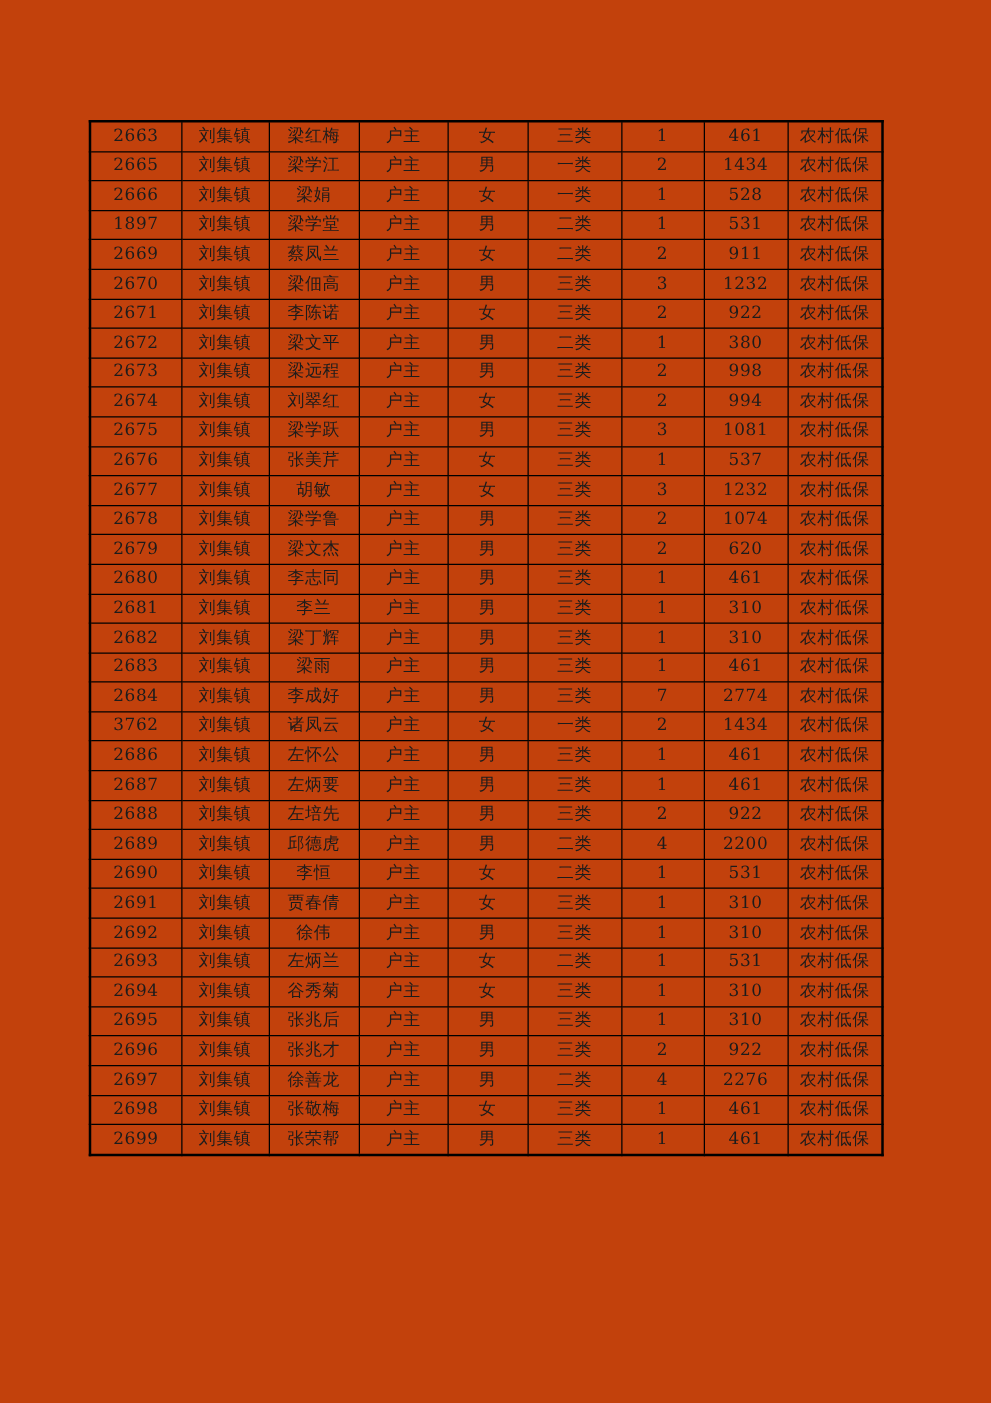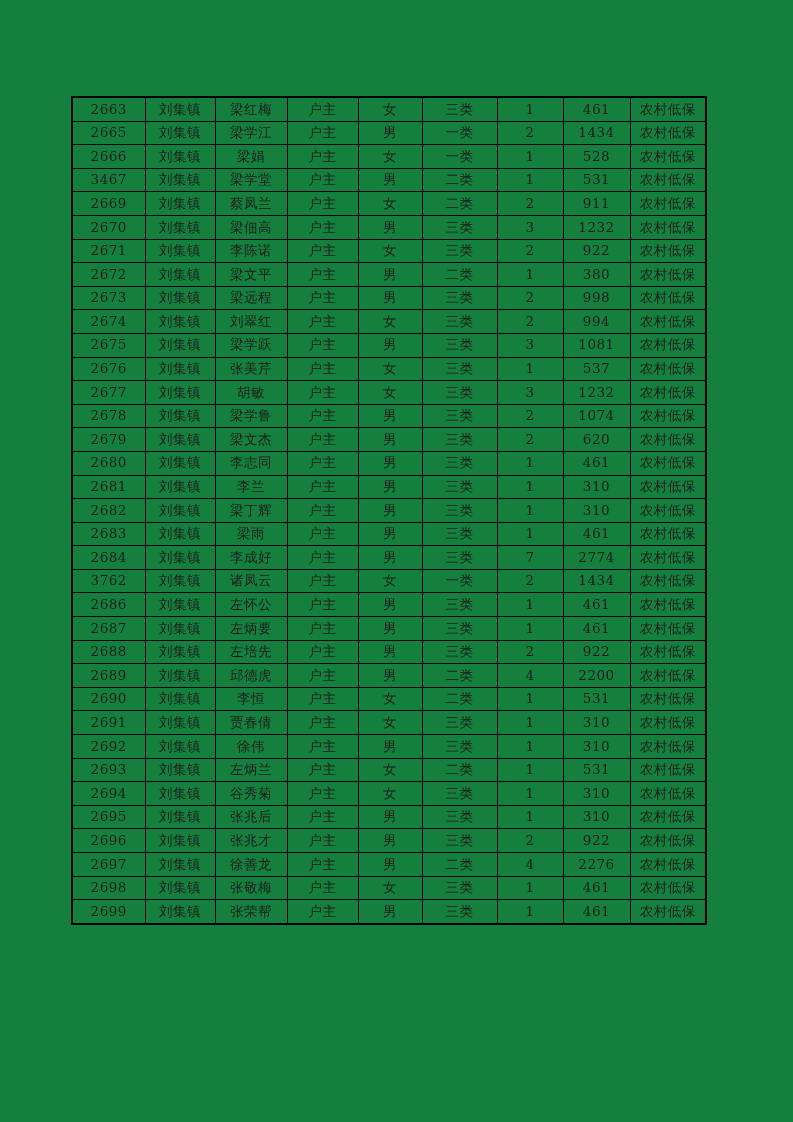"2663" .page { background: #15803d -> #c2410c }
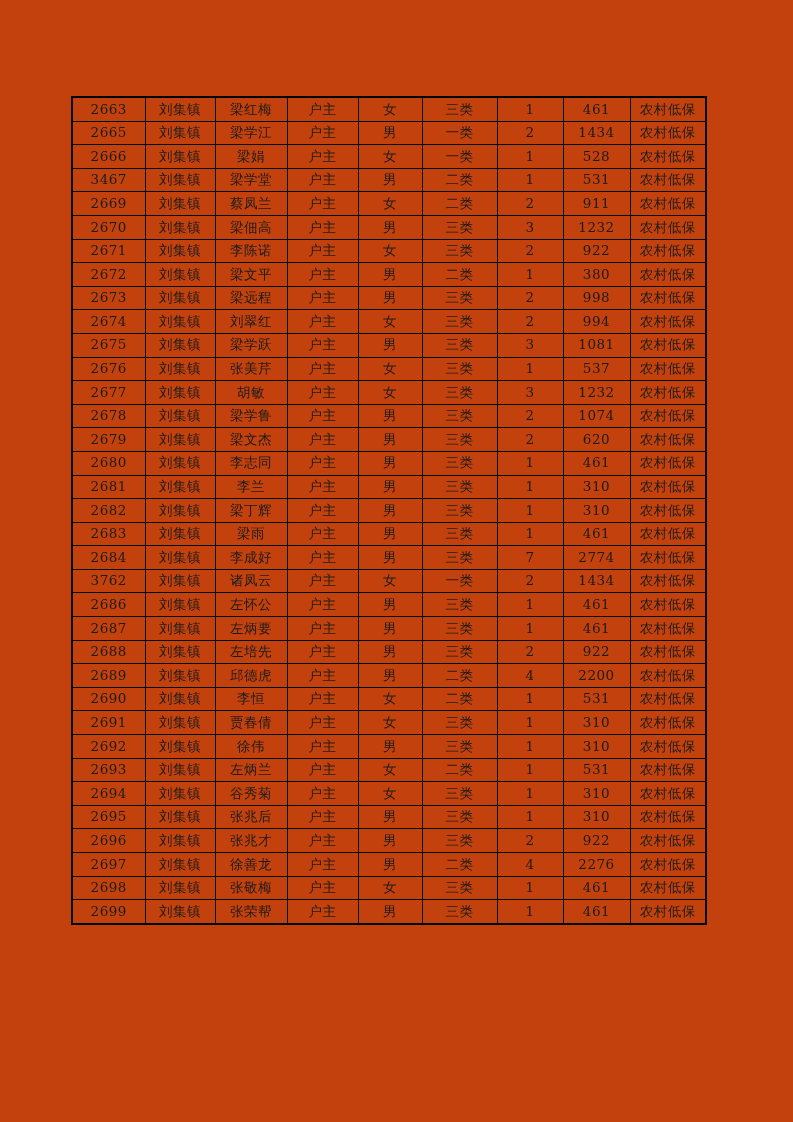"3467" td { text: 3467 -> 1897 }
